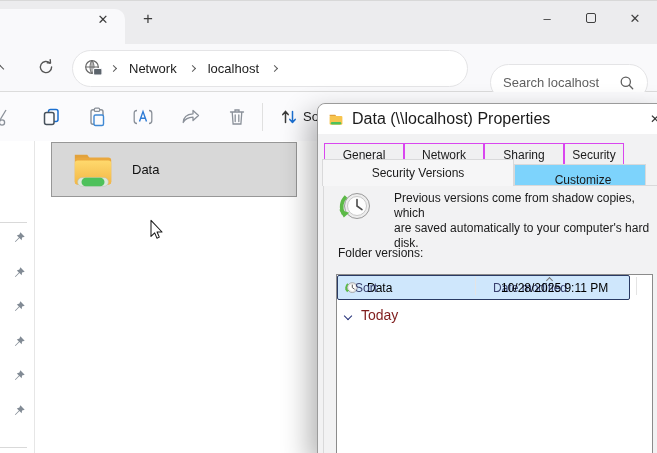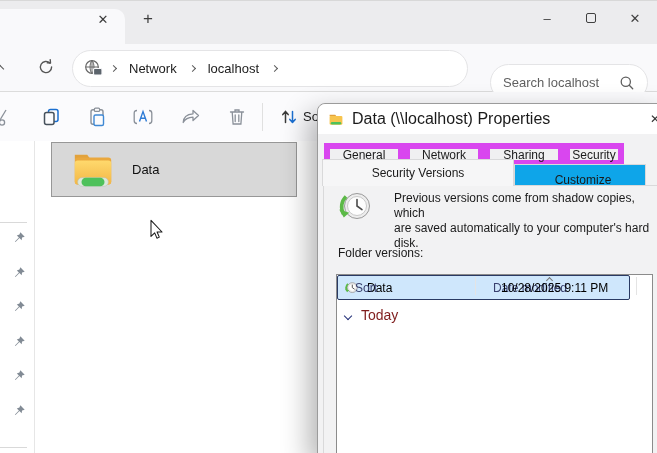"General" .tab1 { border: 6px solid #d946ef -> 1px solid #d946ef }
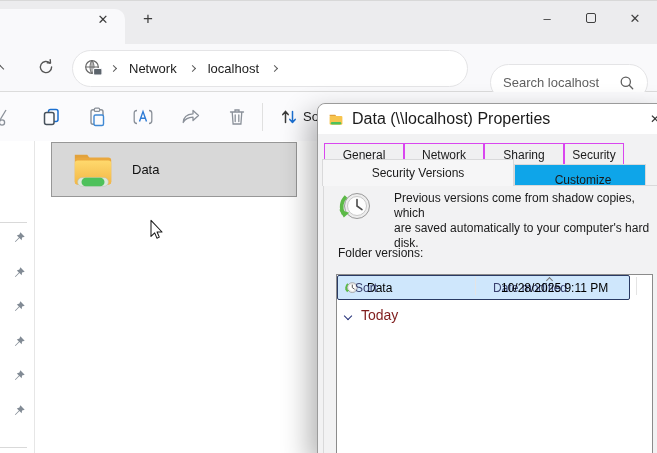"Customize" .tab2 { background: #0ea5e9 -> #7dd3fc }
